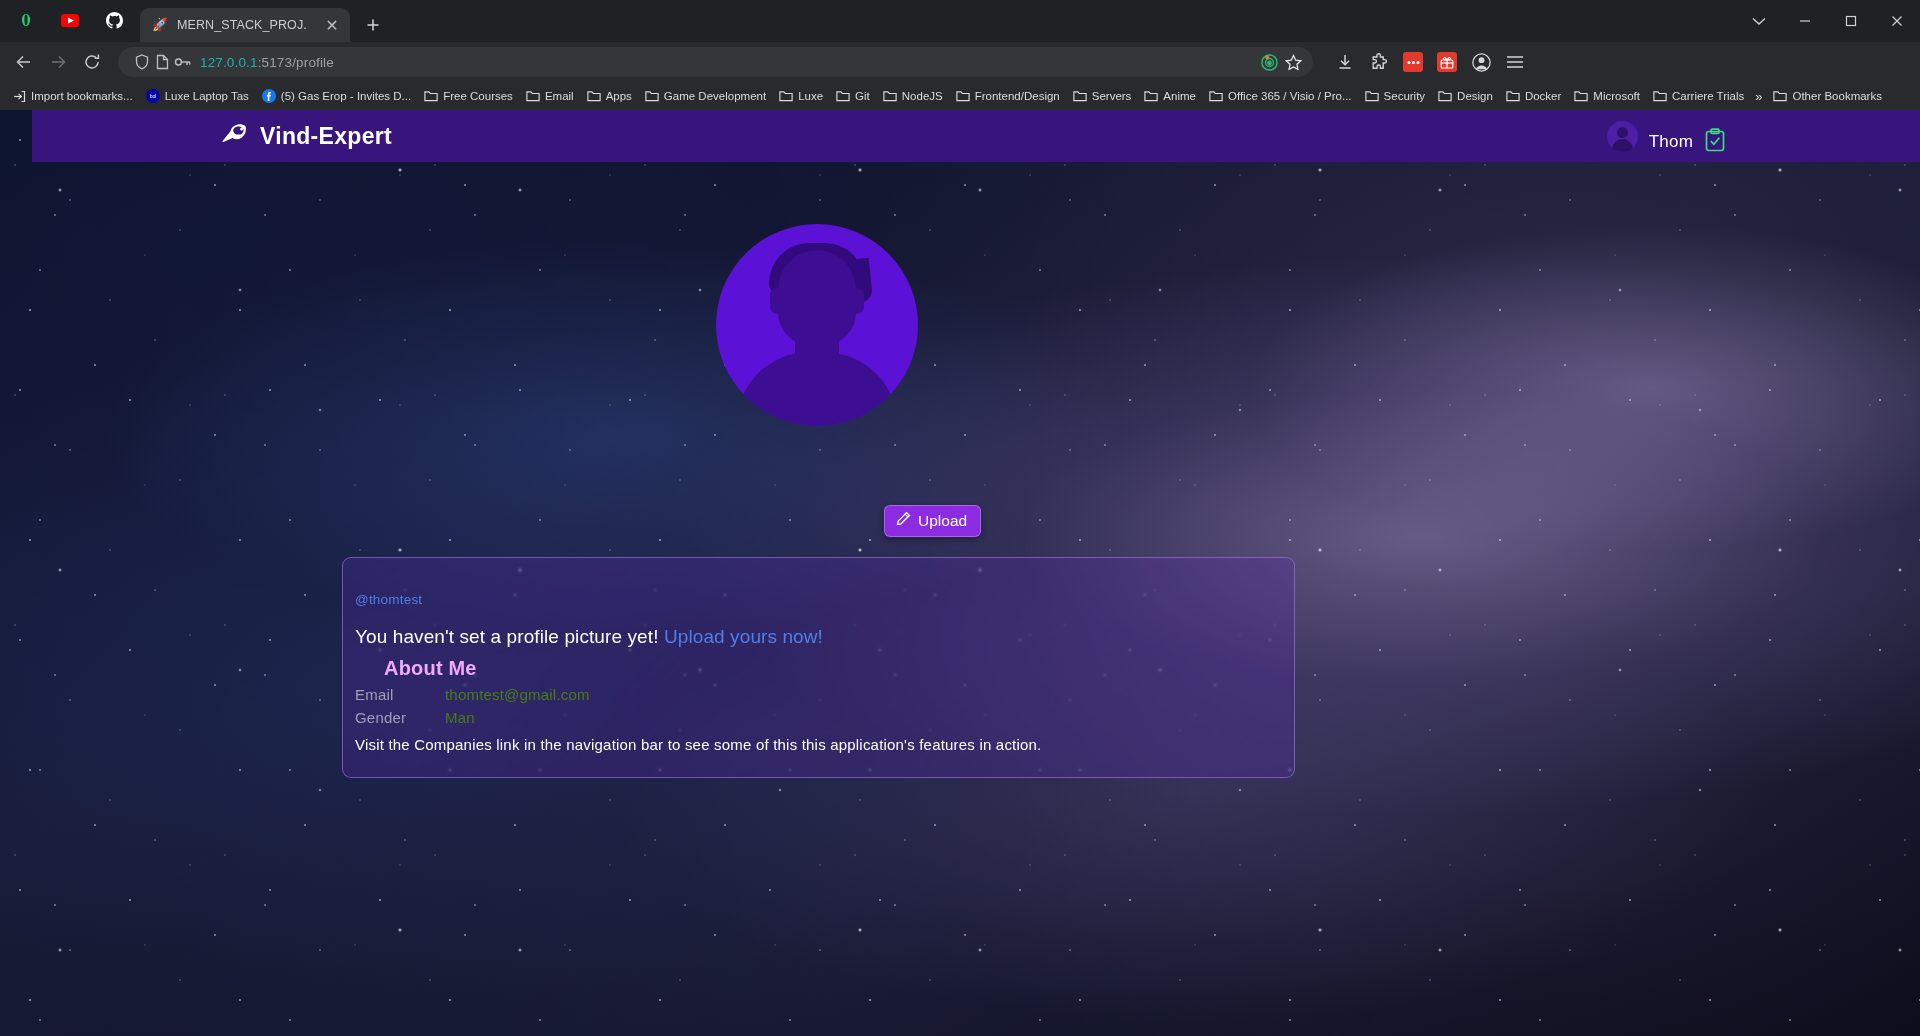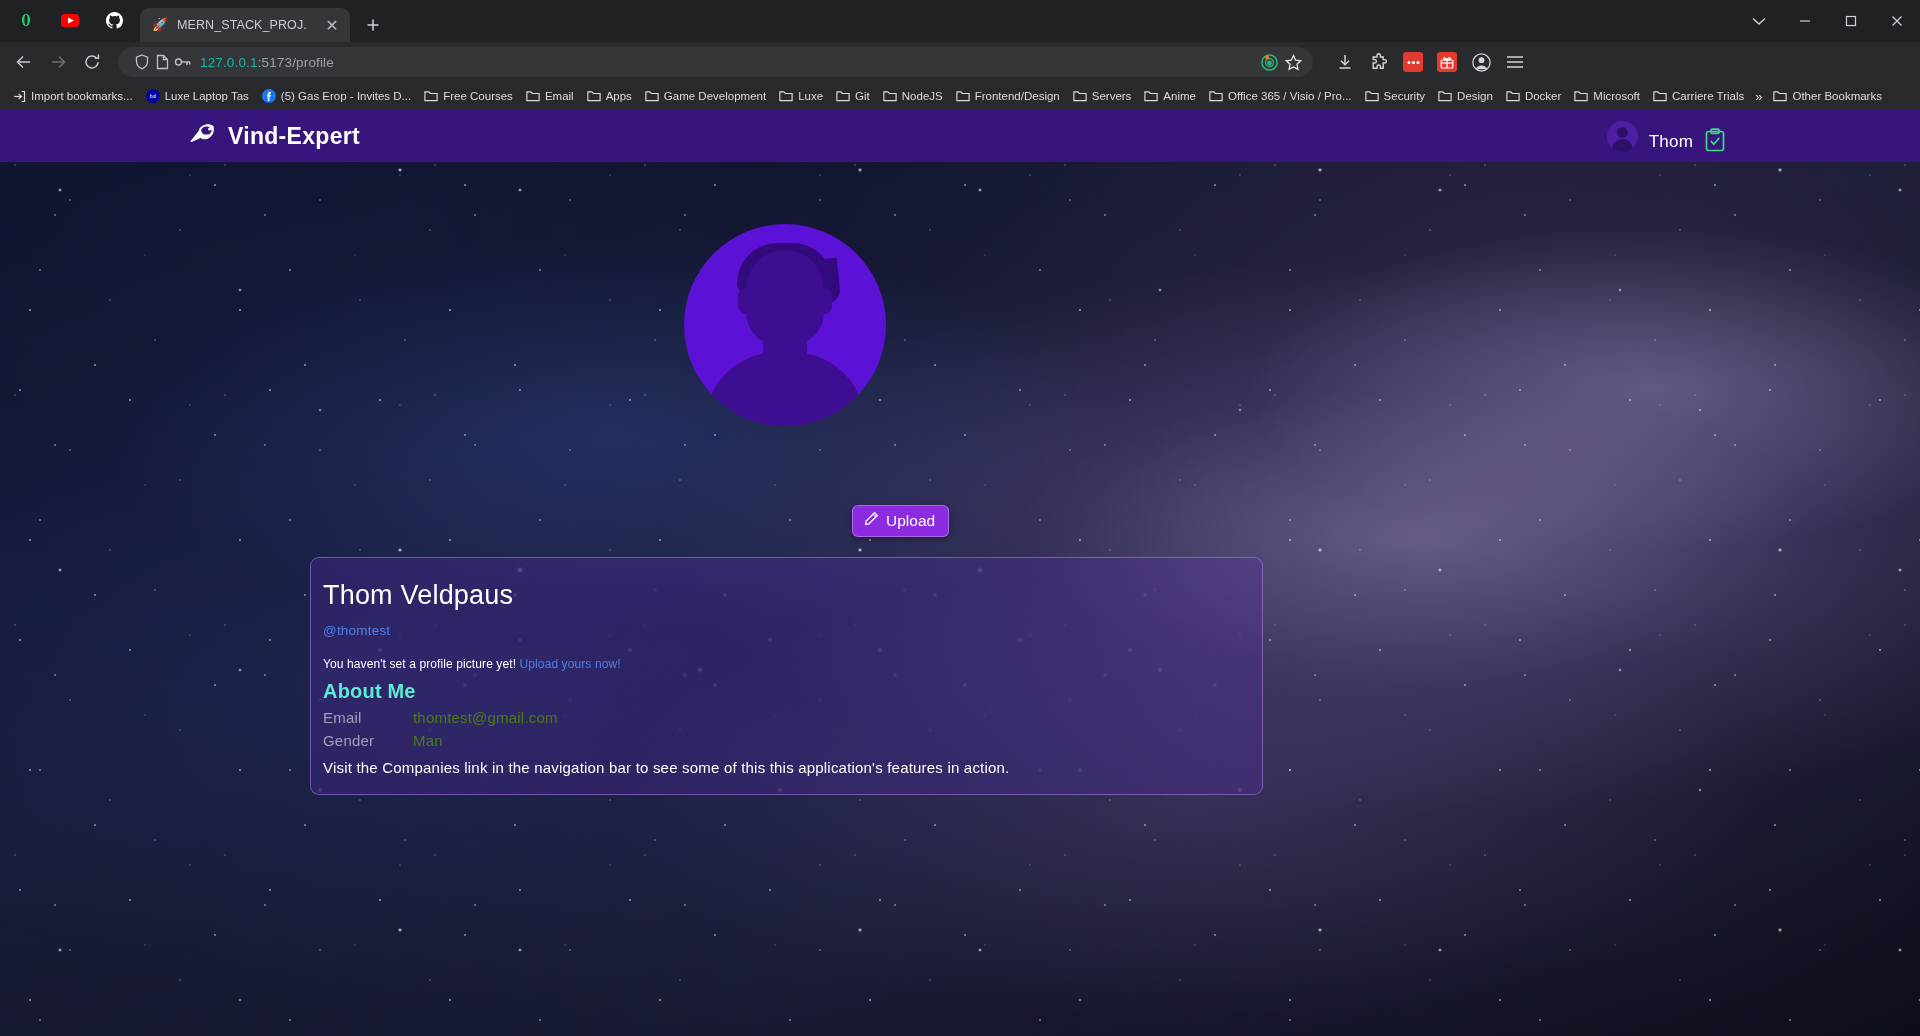"Vind-Expert" .page { padding-left: none -> 32px }
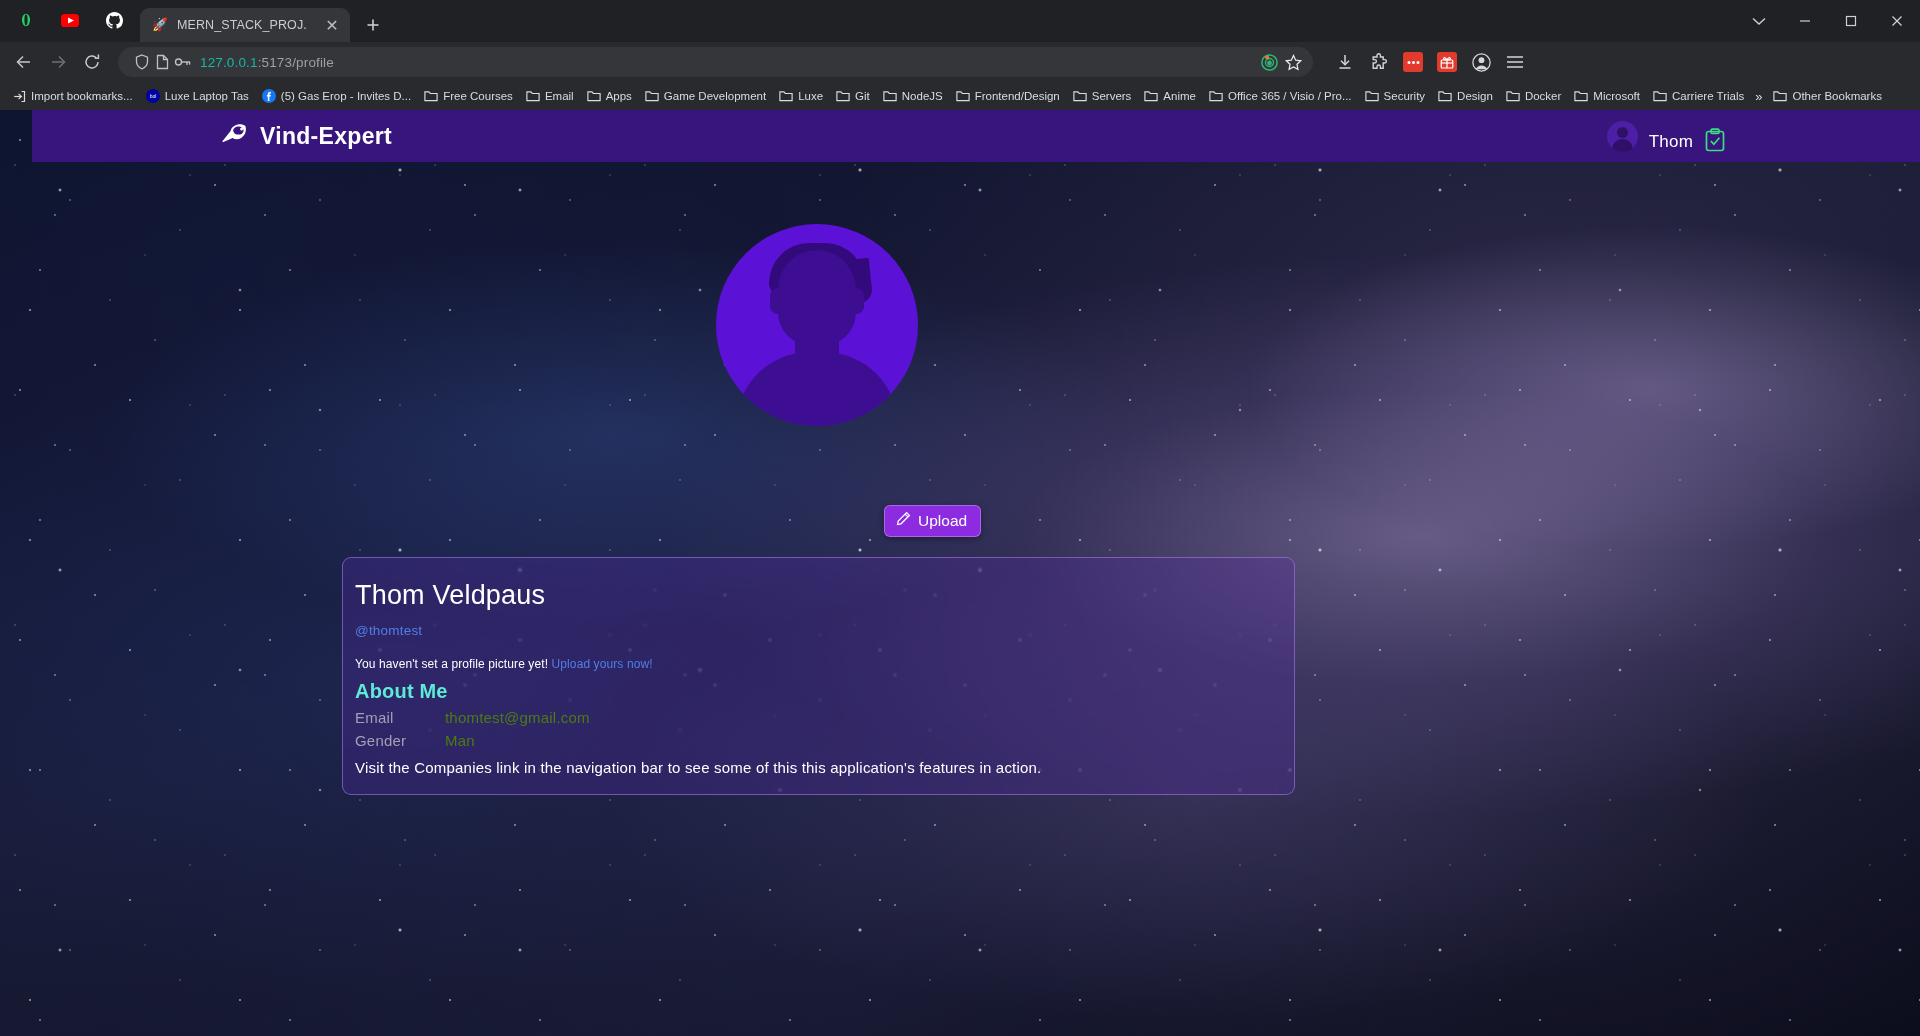"Thom Veldpaus" div.card-name { html: <div>Thom Veldpaus</div> -> none }
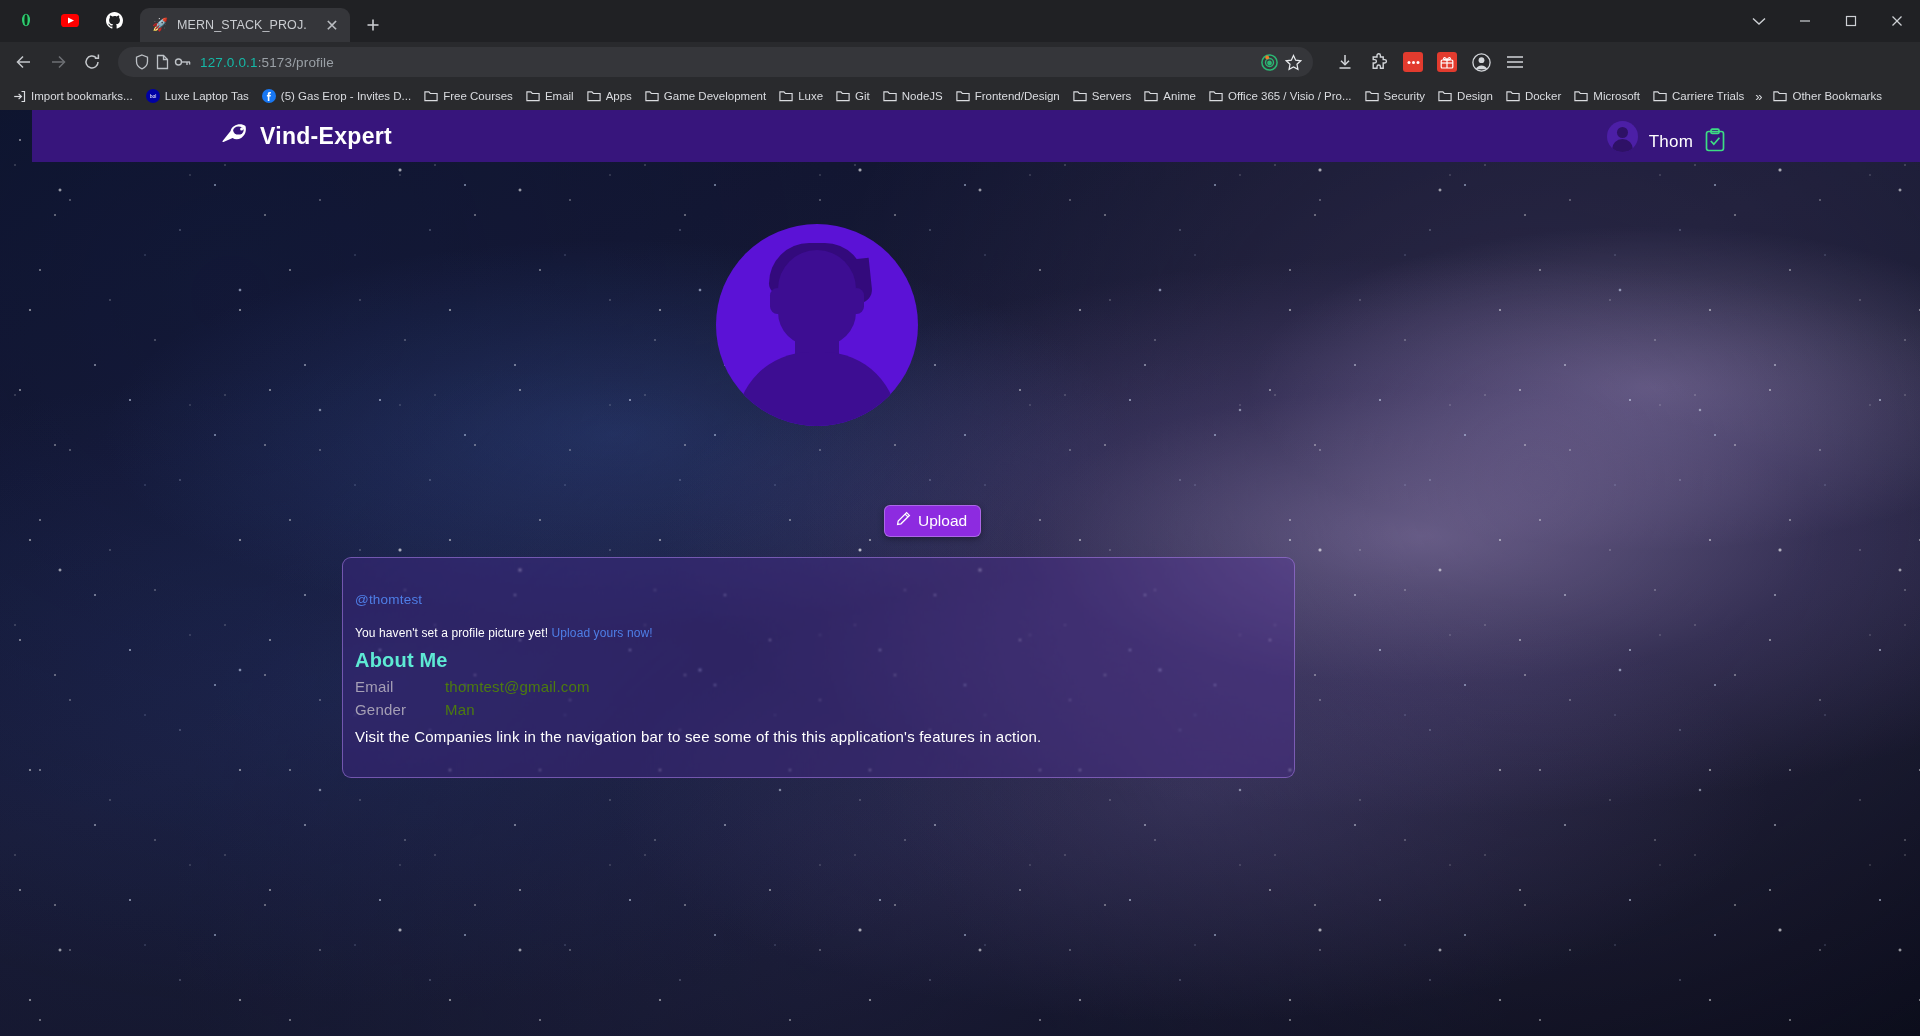"You haven't set a profile" .card-notice { font-size: 12px -> 19px }
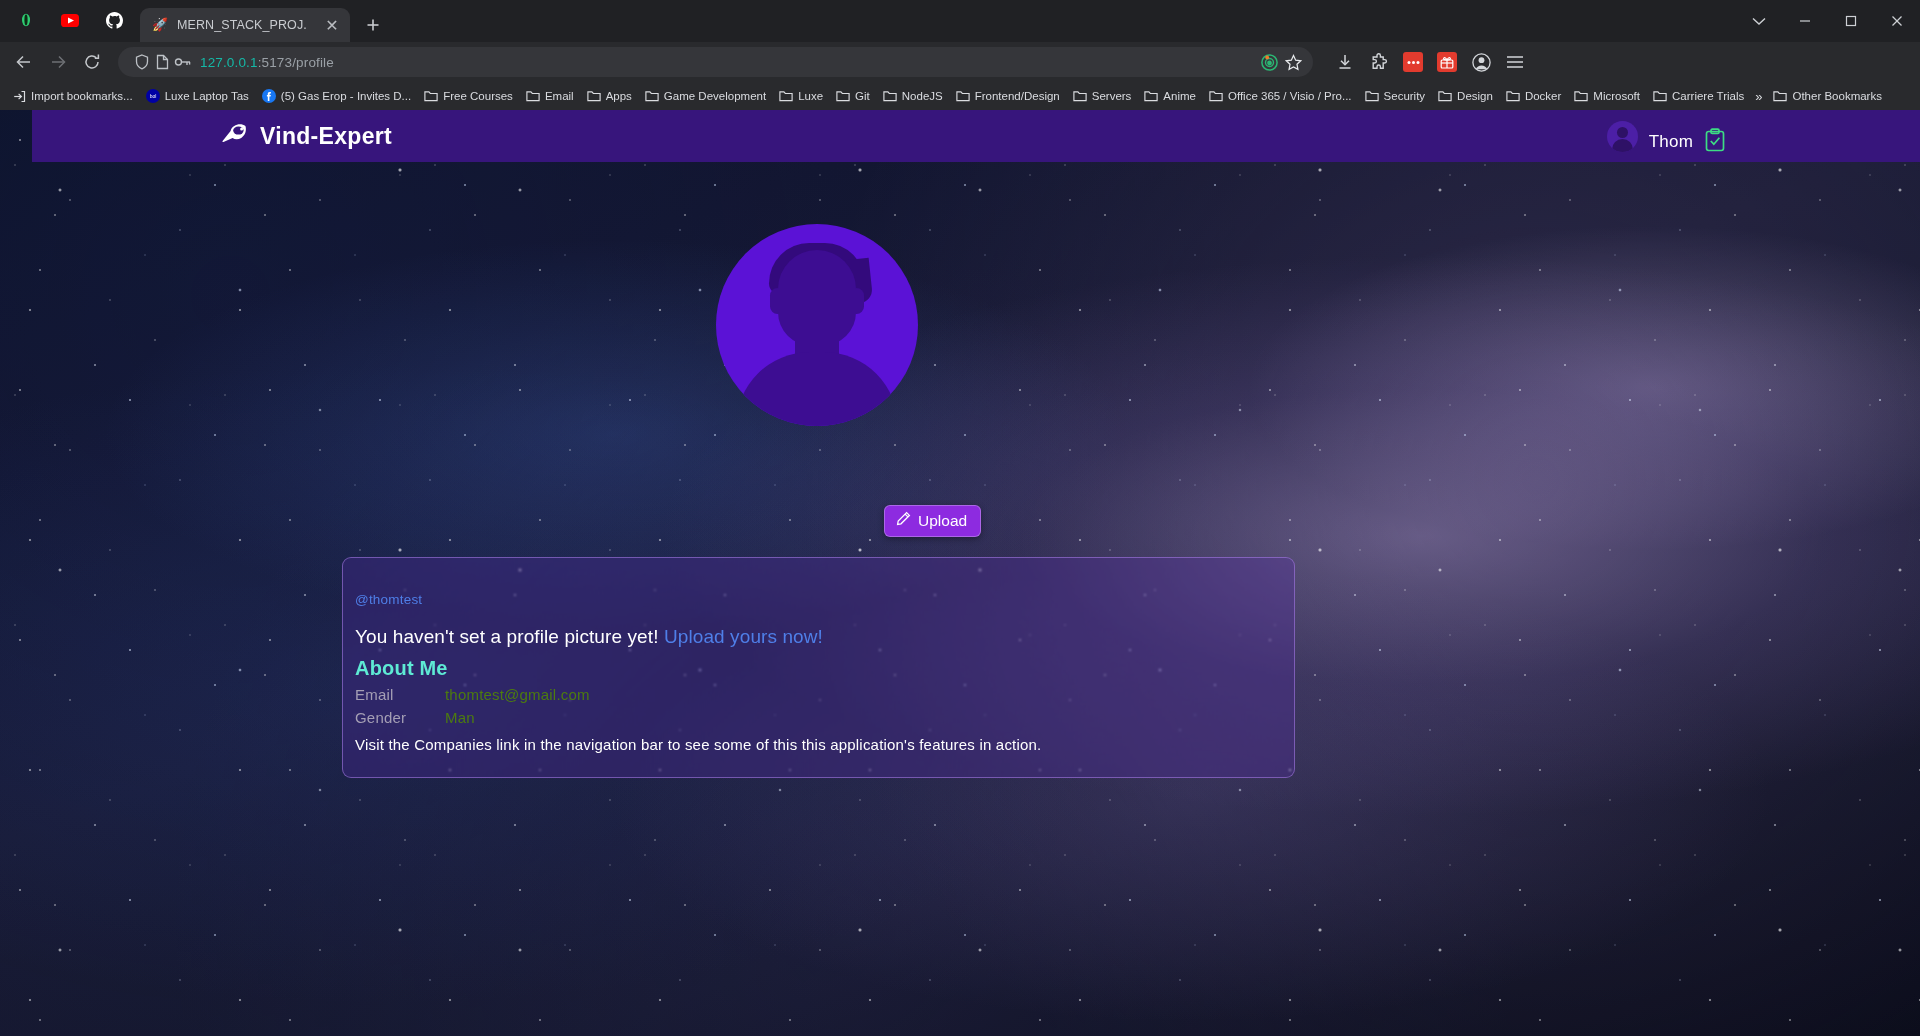"About Me" .about-title { color: #5eead4 -> #f0abfc; margin-left: none -> 29px }
